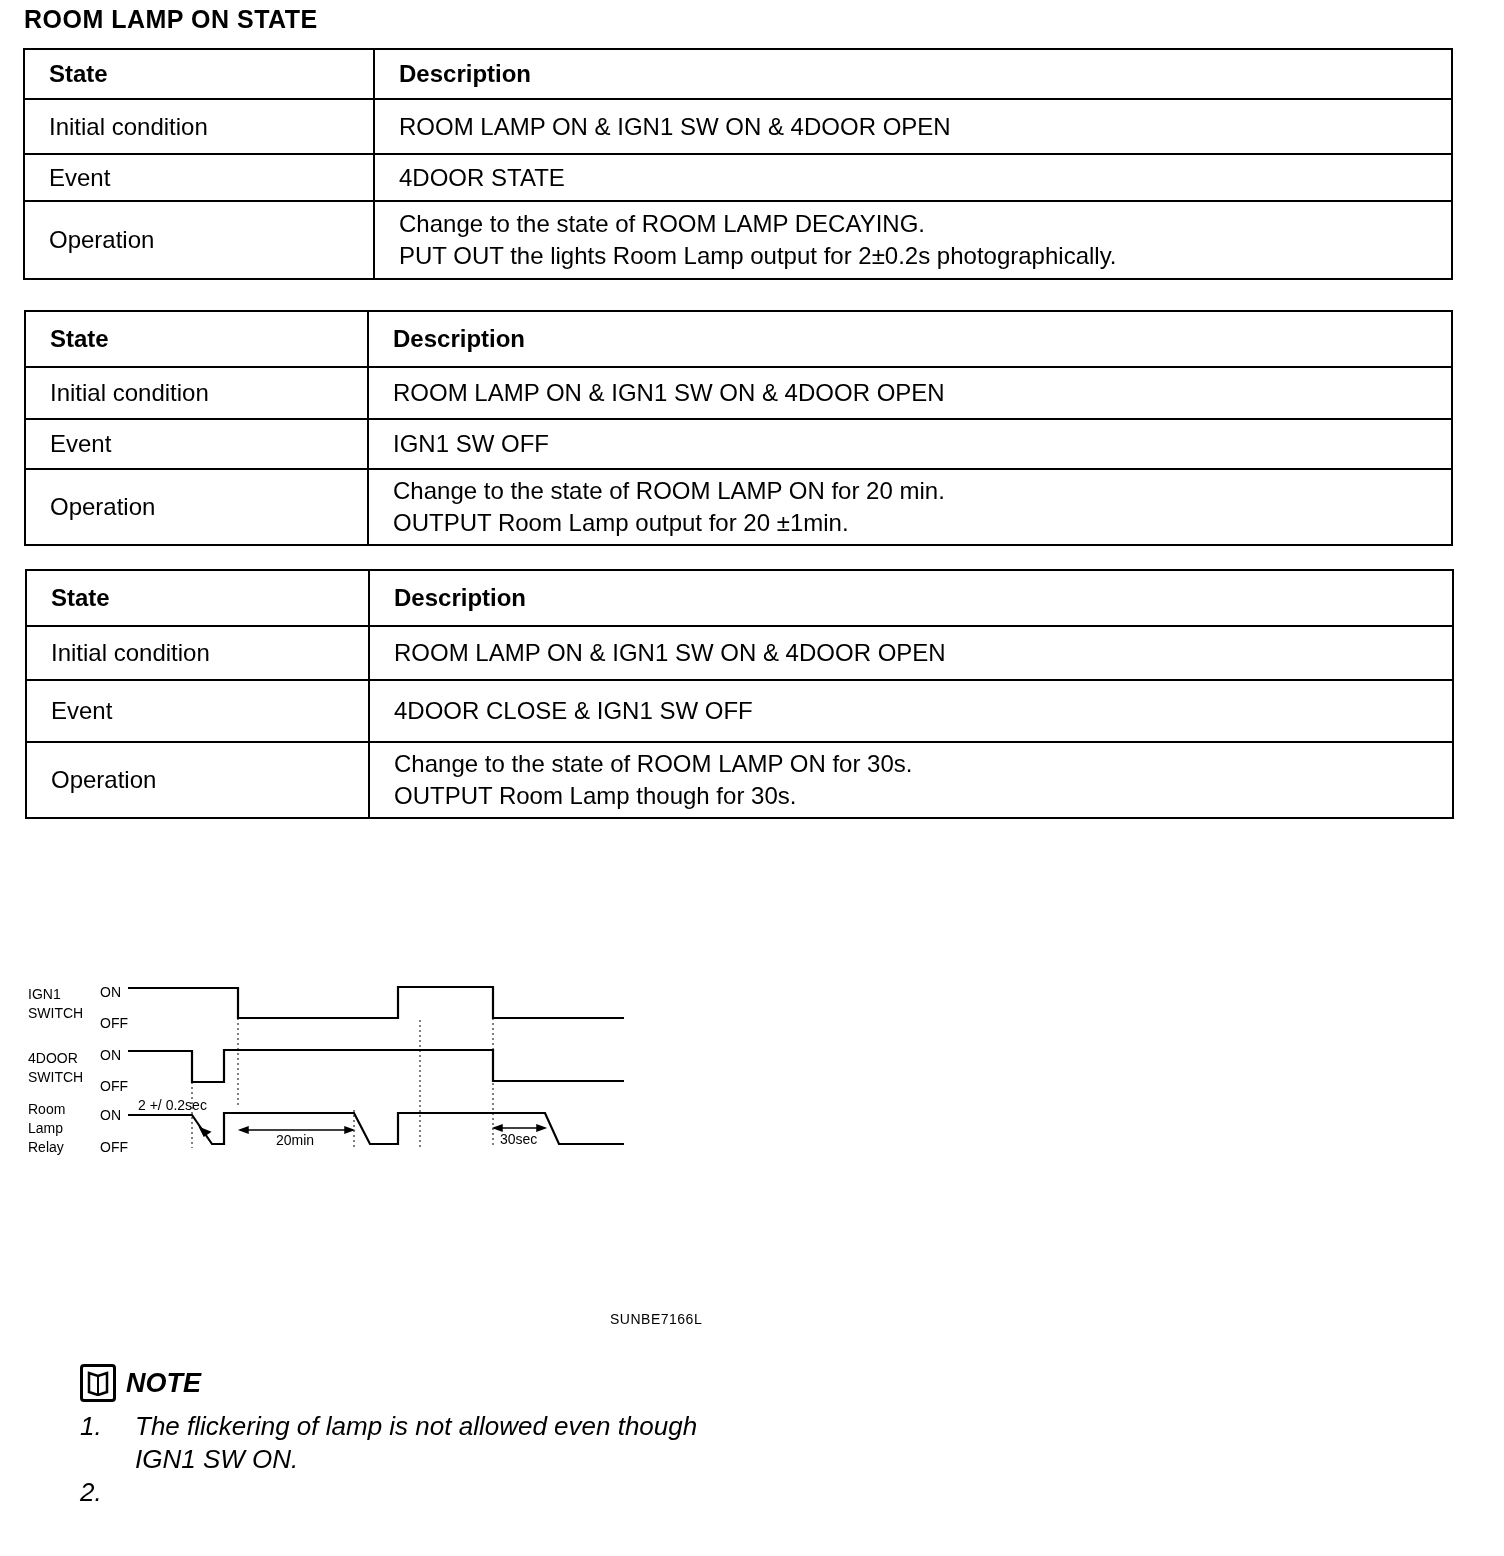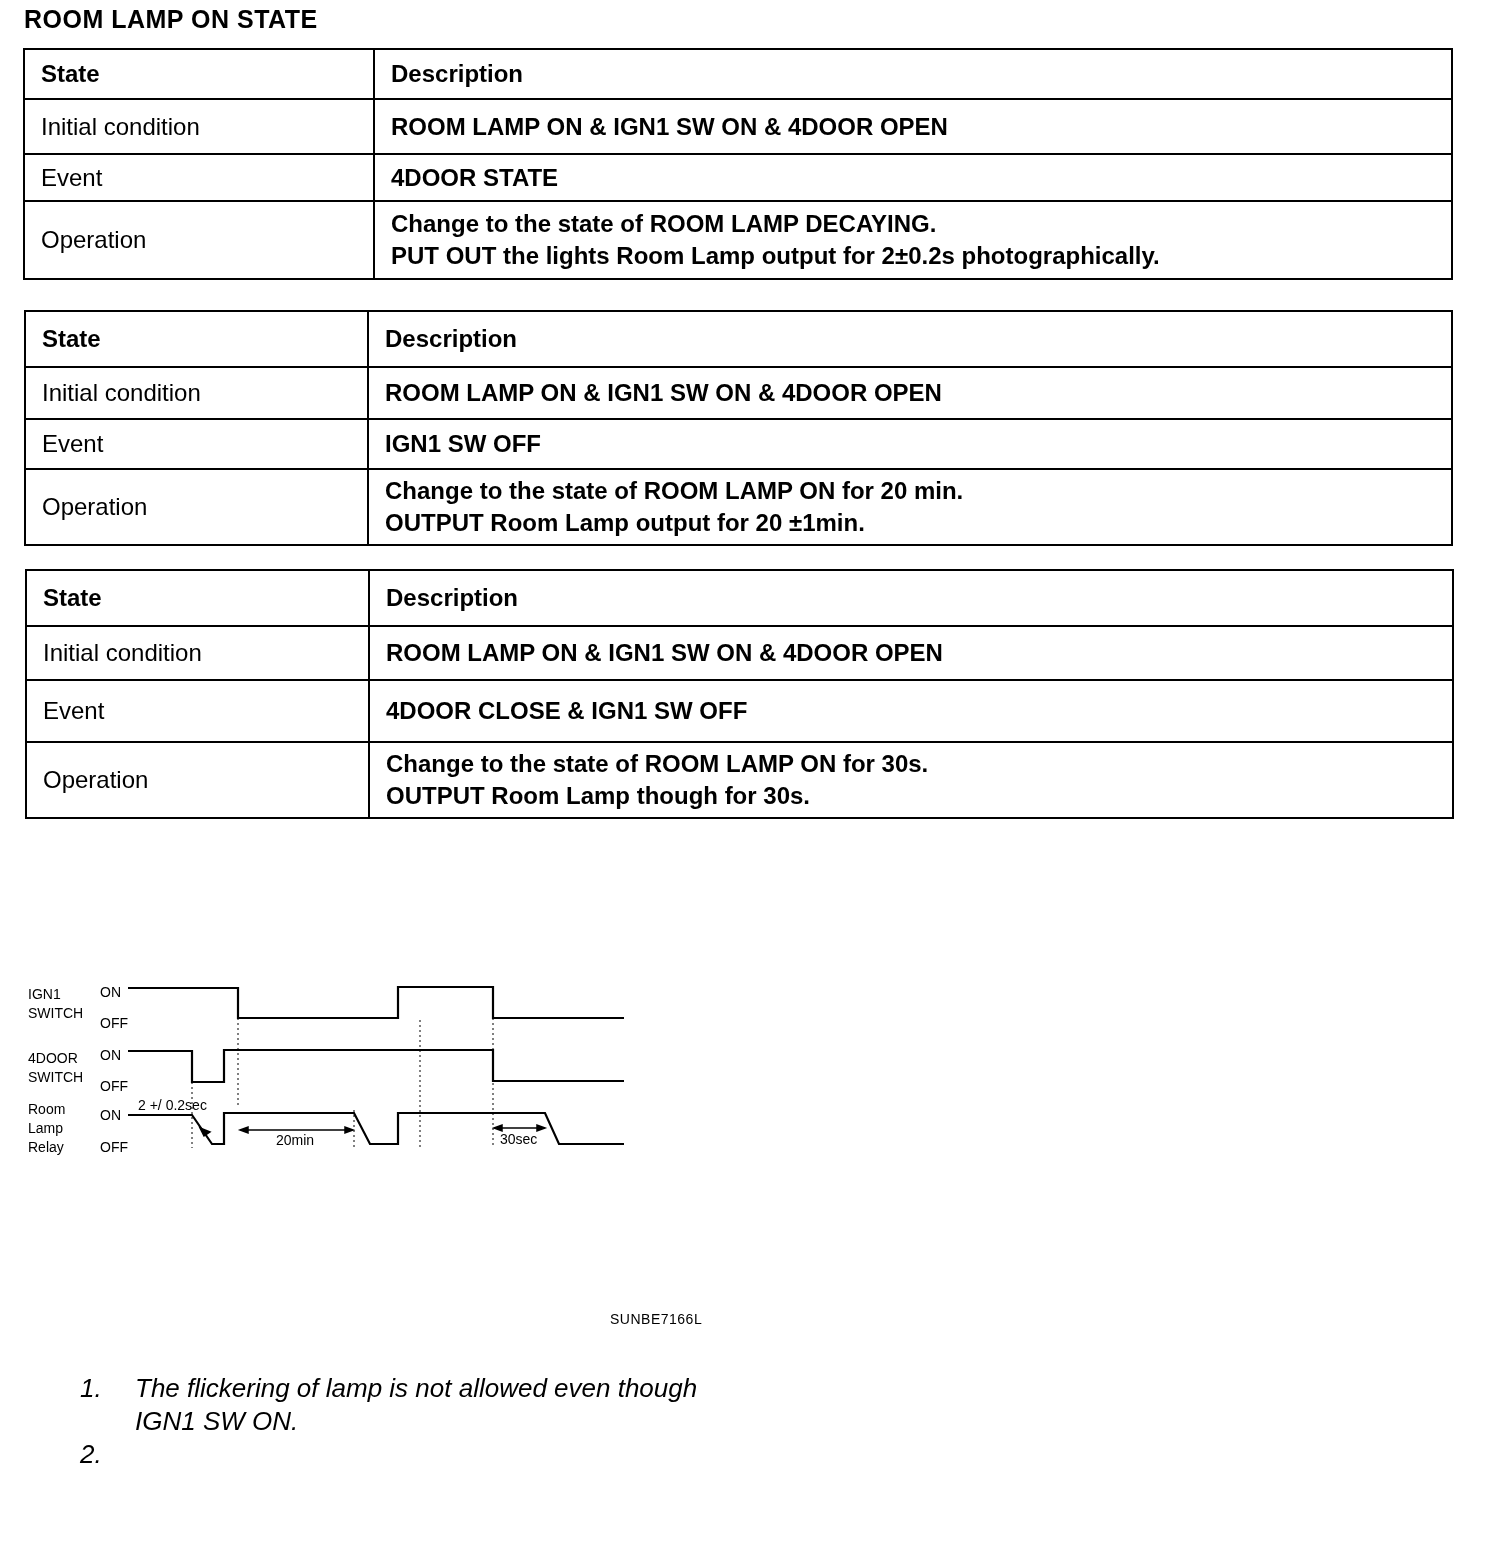"State" table.state-table td, table.state-table th { padding: 0 16px -> 0 24px }
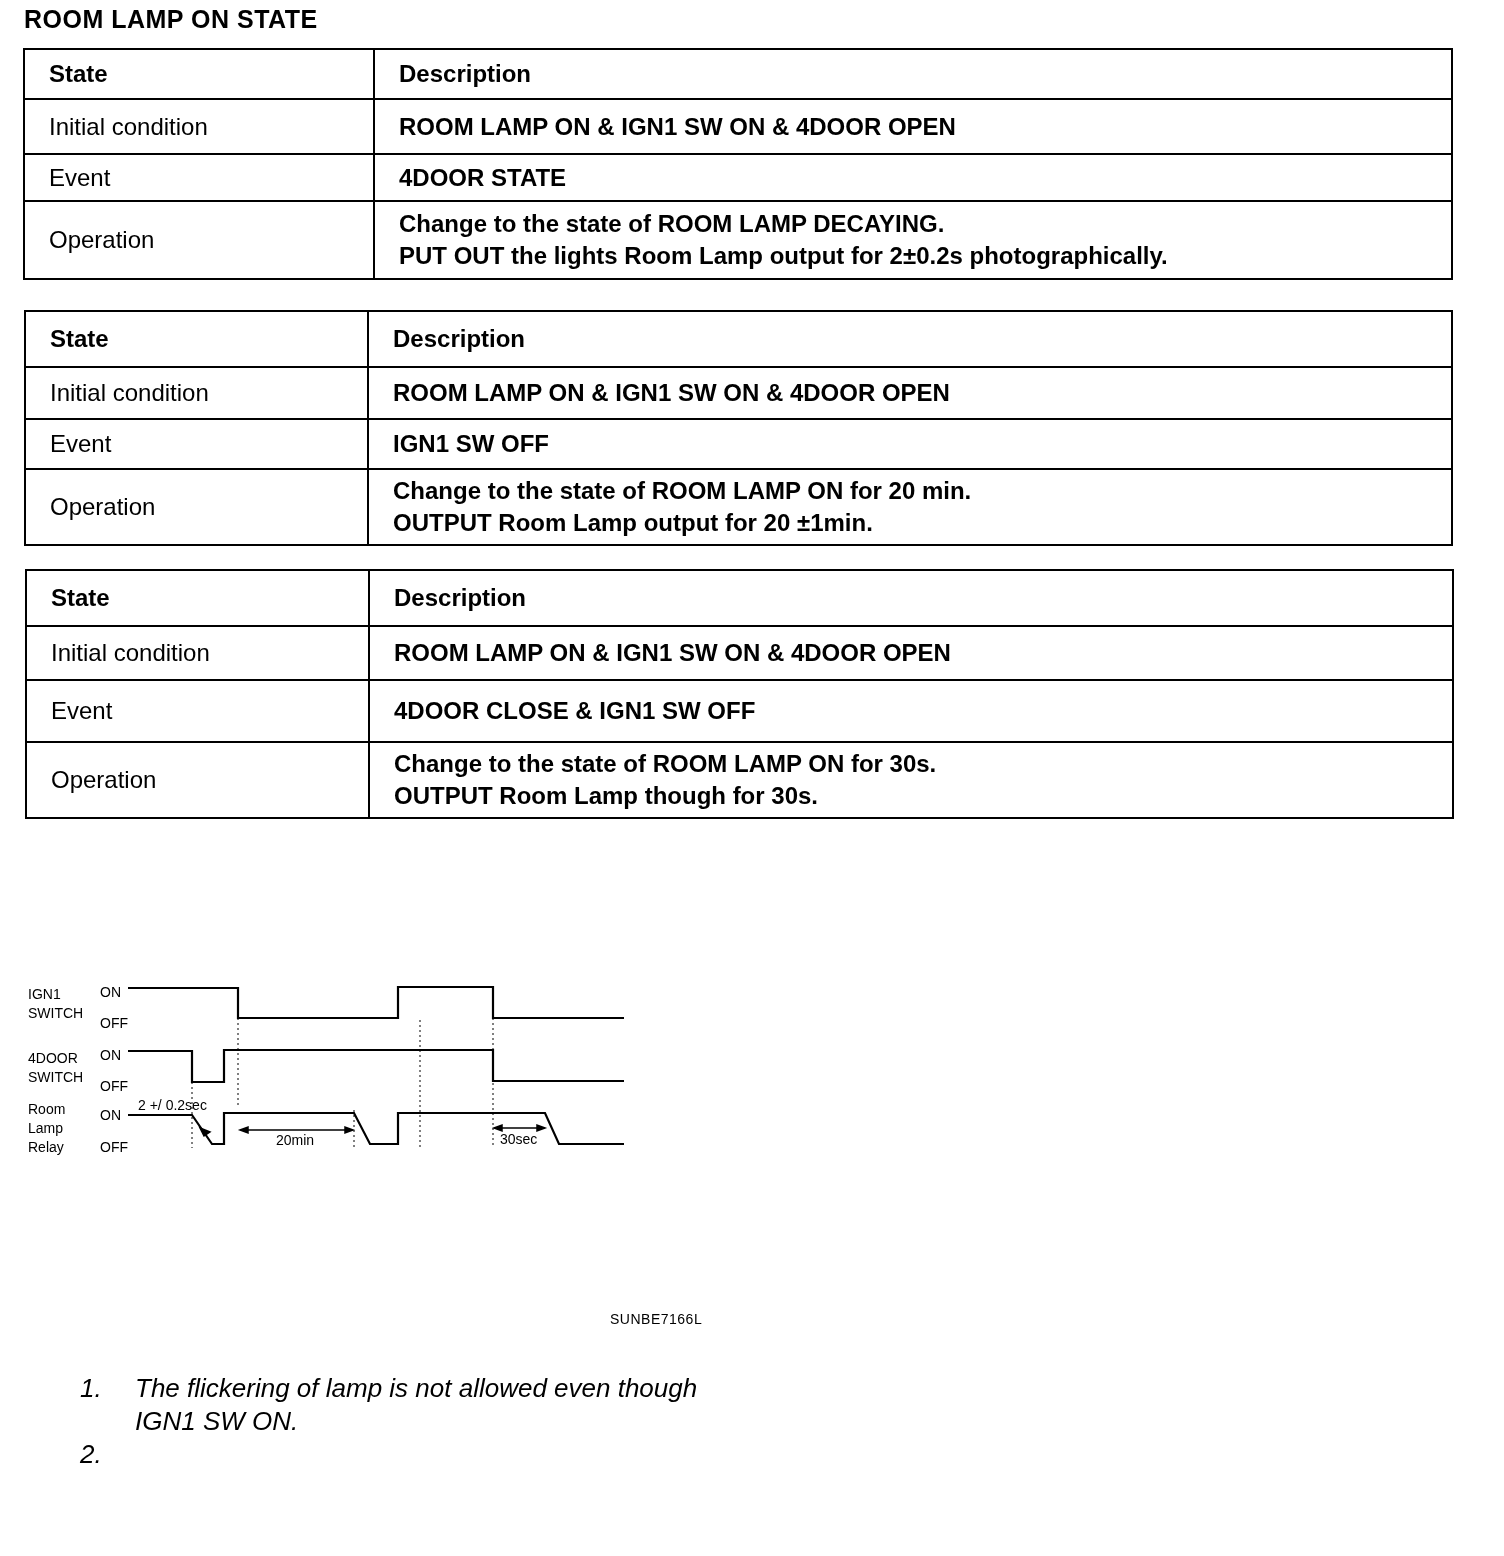"ROOM LAMP ON & IGN1" .desc-line { font-weight: bold -> none }
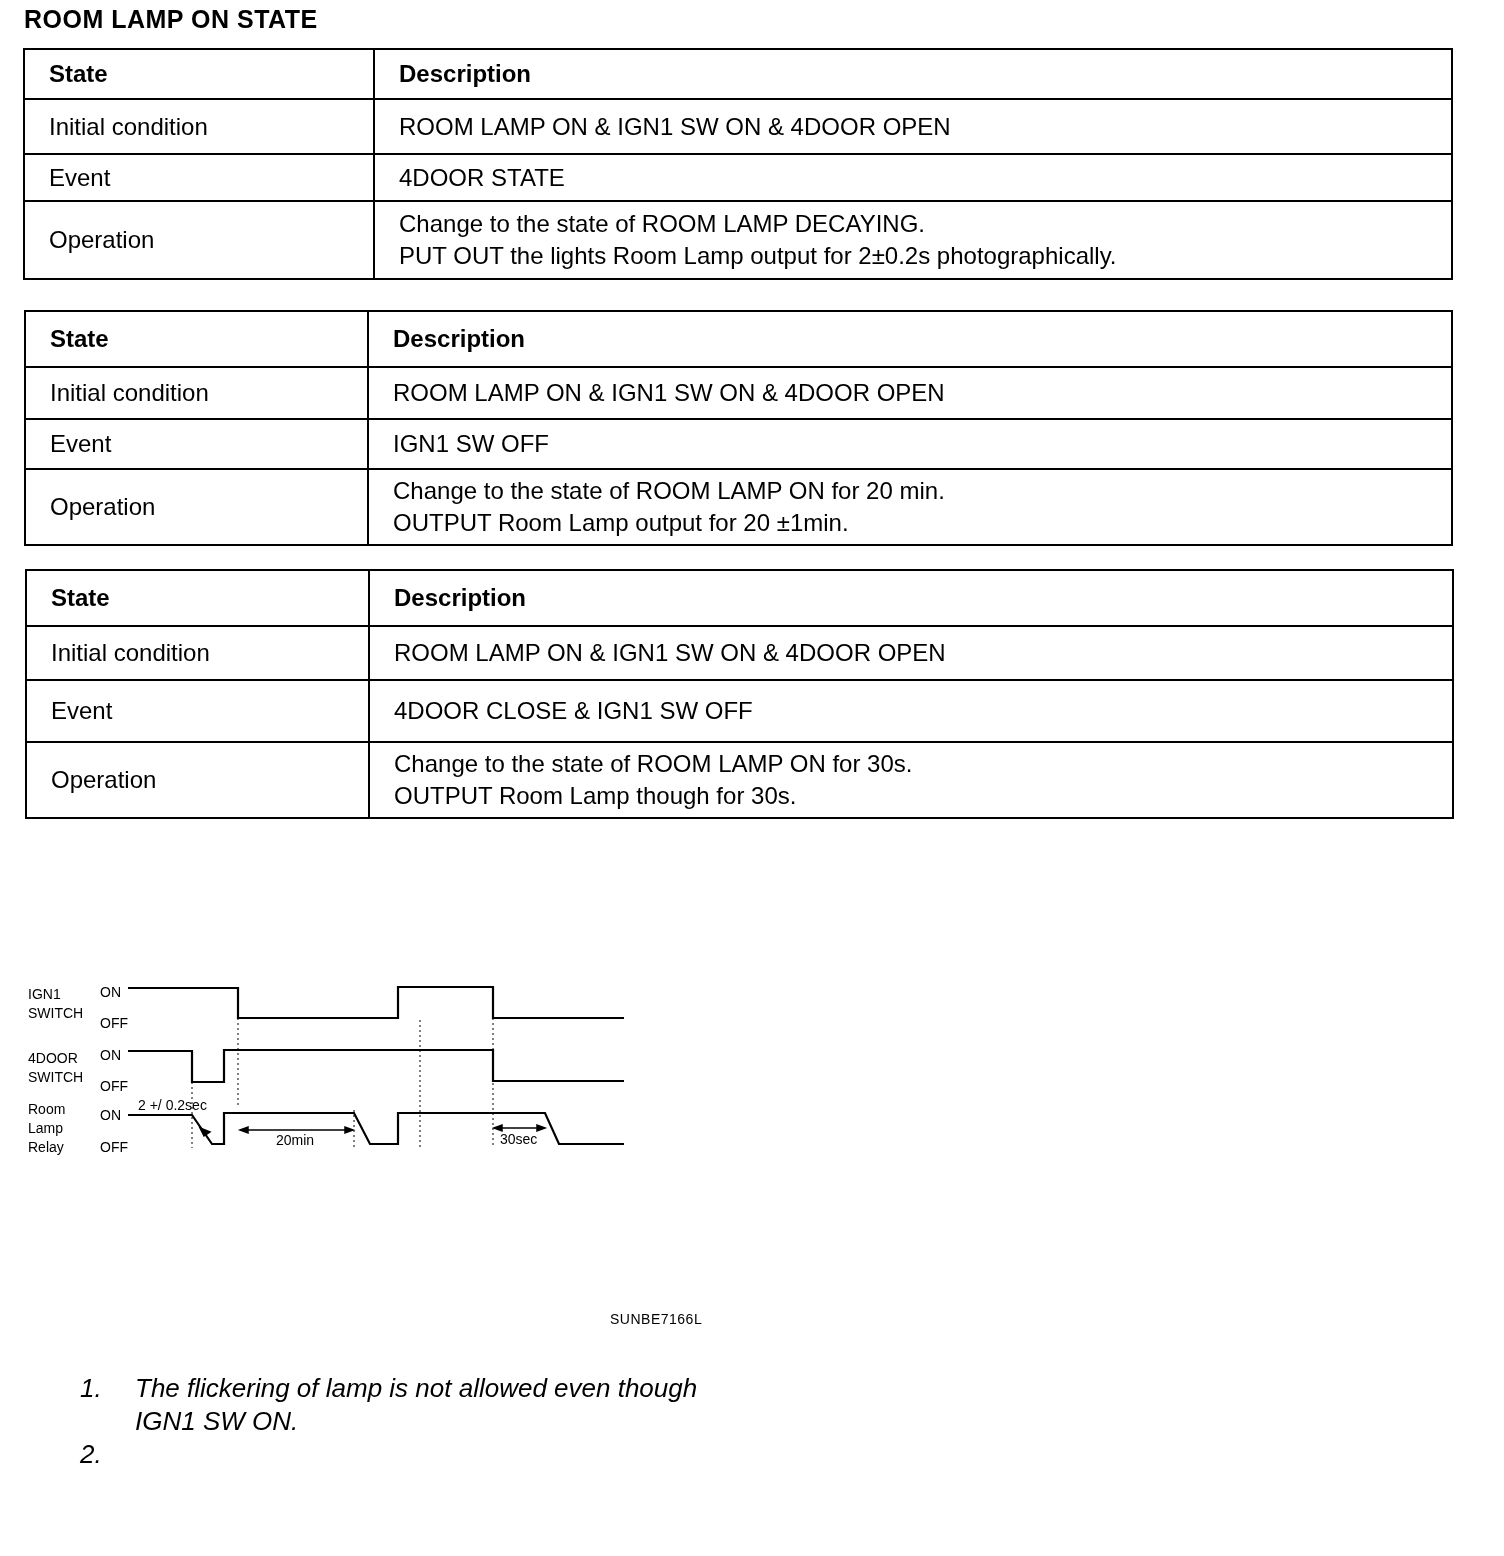"NOTE" div.note-head { html: none -> <div> <div> <svg> <path></path> <line></line> </svg> </div> <span>NOTE</span> </div> }
